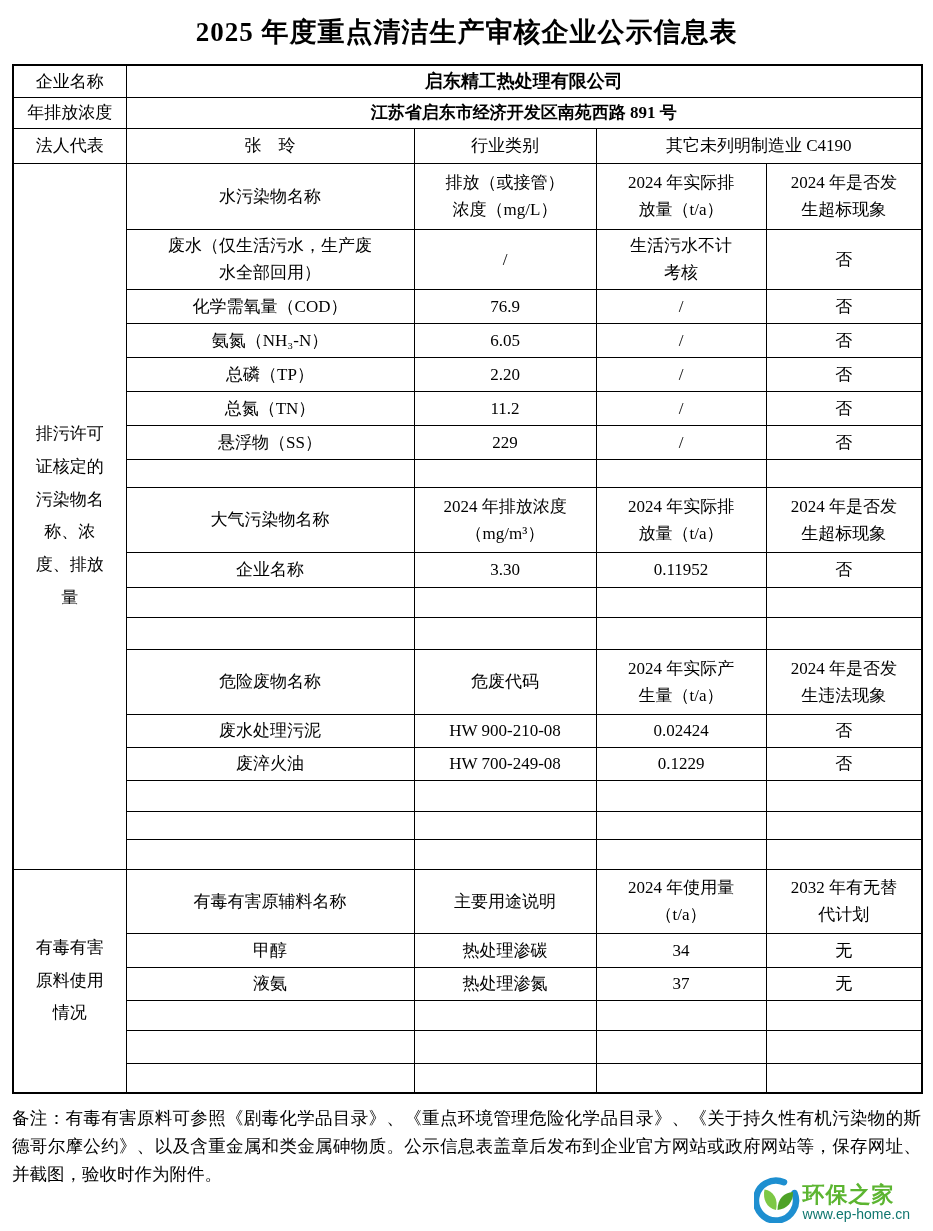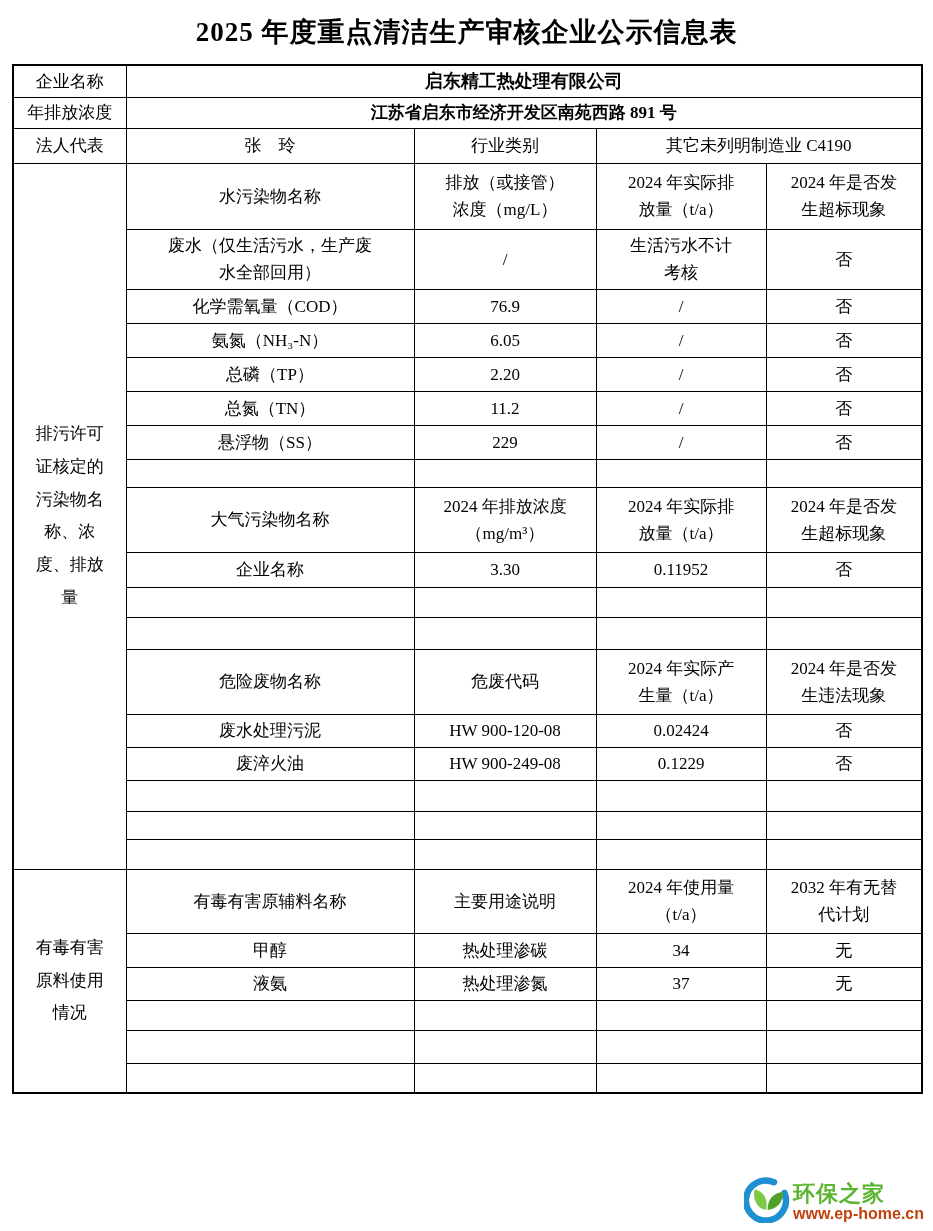"HW 900-120-08" td { text: 900-120-08 -> 900-210-08 }
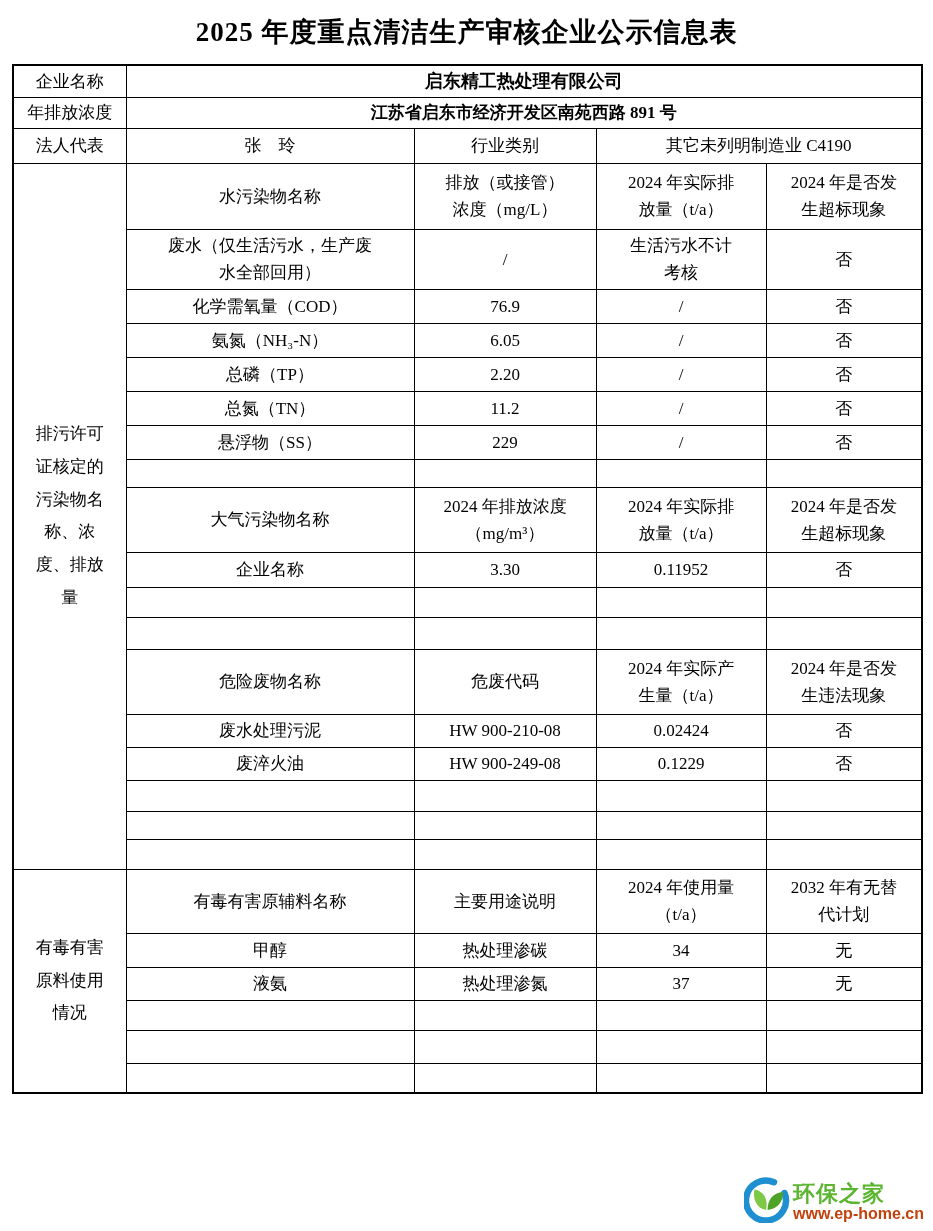"HW 900-249-08" td { text: 900-249-08 -> 700-249-08 }
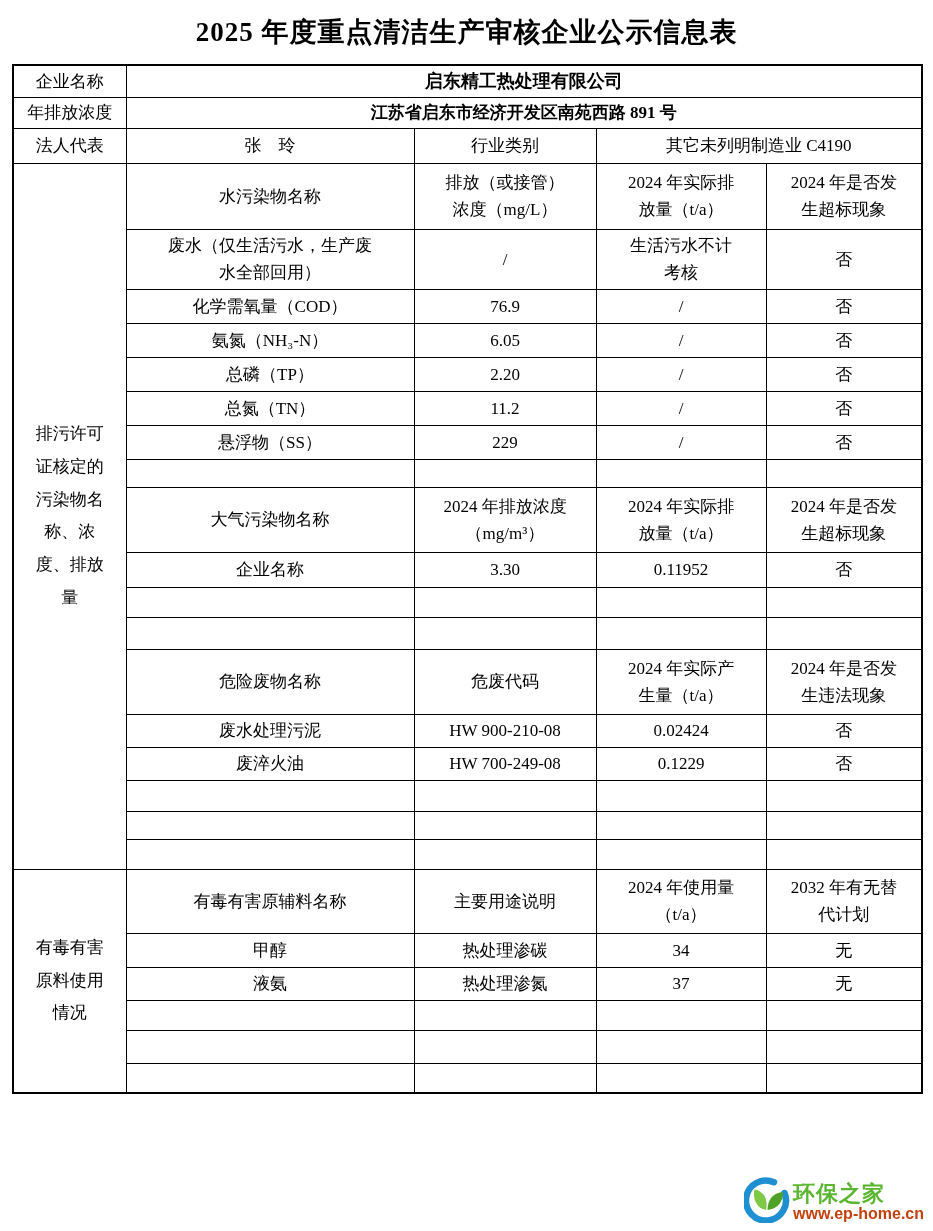"备注：有毒有害原料可参照《剧毒化学品目录》、《重点环境管理危险化学品目录》、《关" div.note { html: none -> <div>备注：有毒有害原料可参照《剧毒化学品目录》、《重点环境管理危险化学品目录》、《关于持久性有机污染物的斯德哥尔摩公约》、以及含重金属和类金属砷物质。公示信息表盖章后发布到企业官方网站或政府网站等，保存网址、并截图，验收时作为附件。</div> }
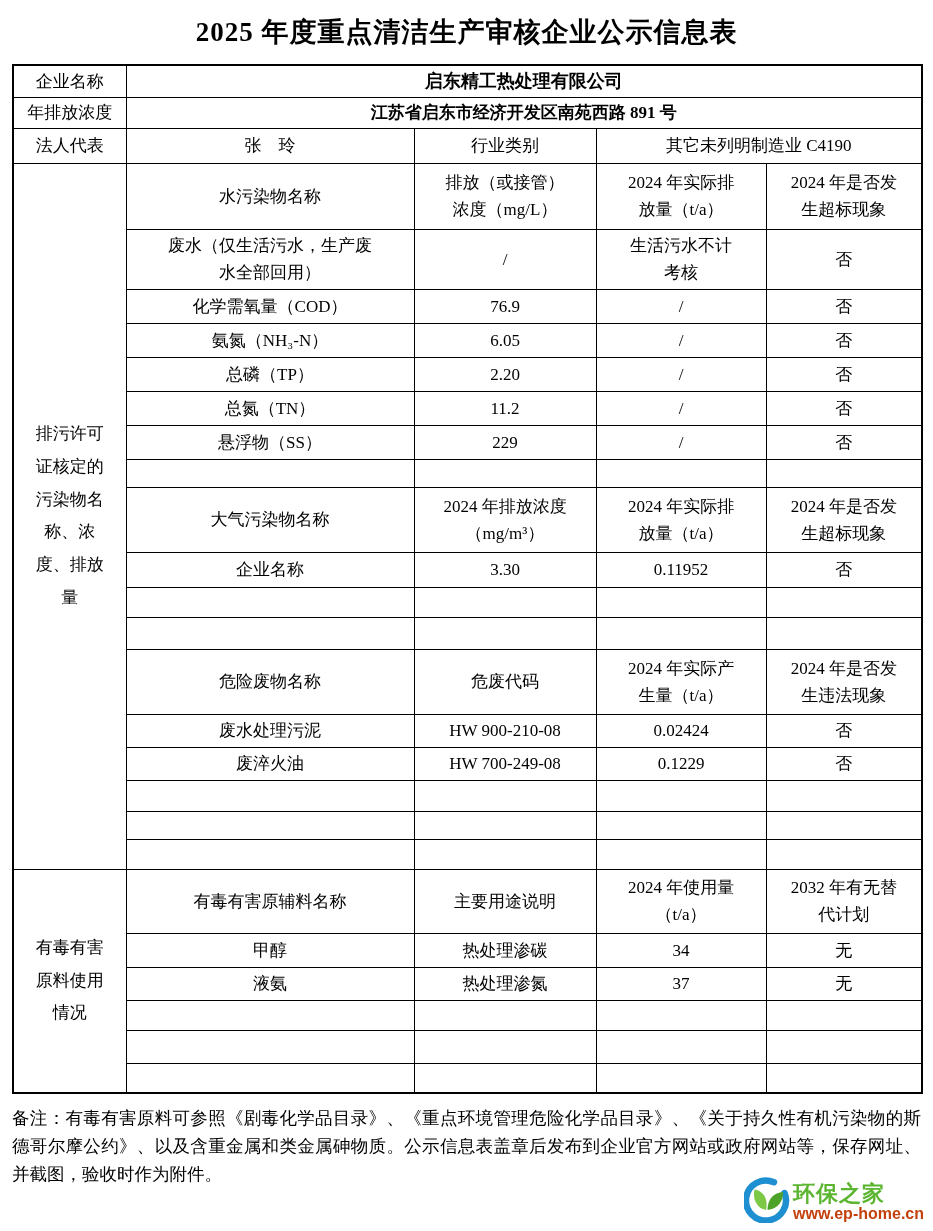"环保之家" .logo { right: 9px -> 23px }
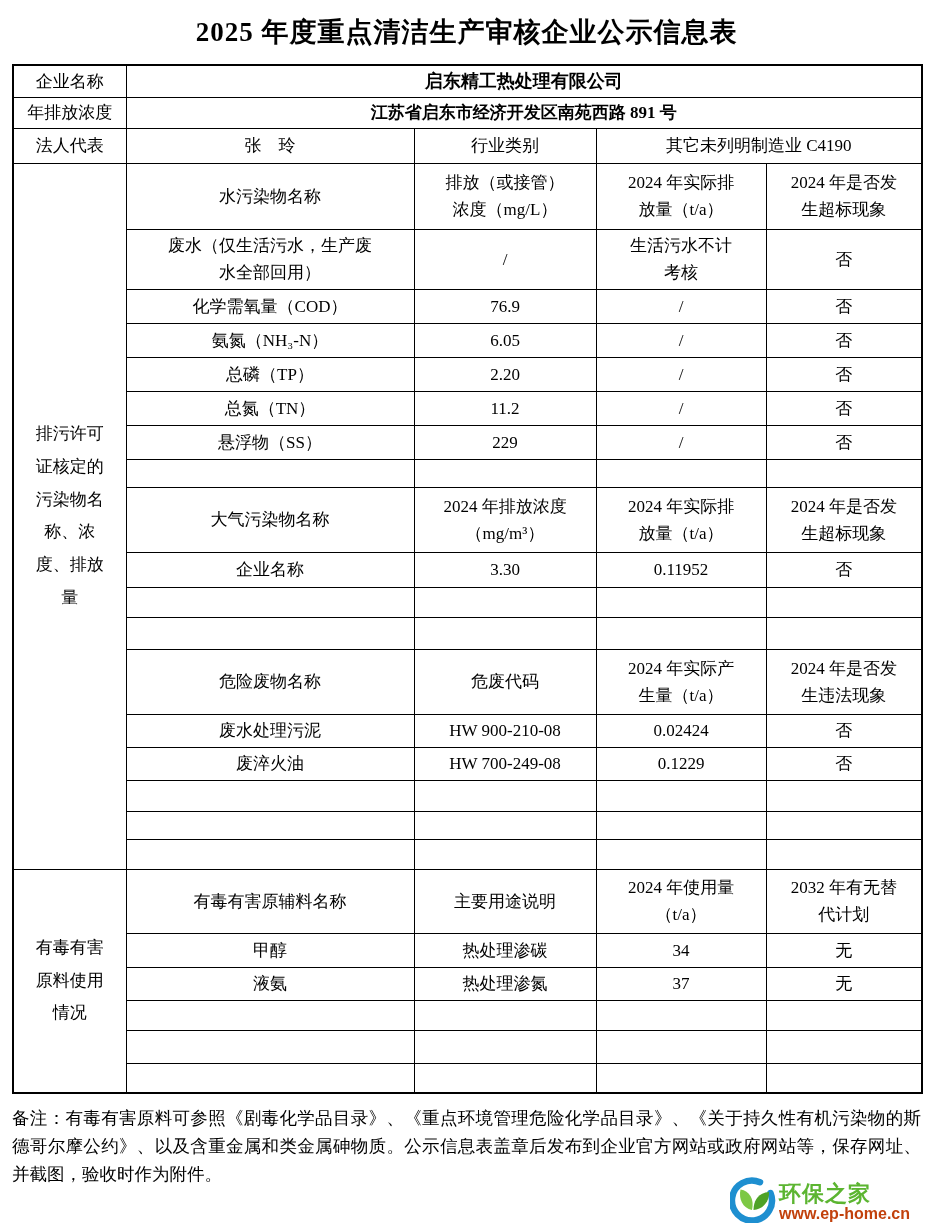"www.ep-home.cn" .logo-url { color: #c2410c -> #0f766e; font-size: 16px -> 14px; font-weight: bold -> none }
